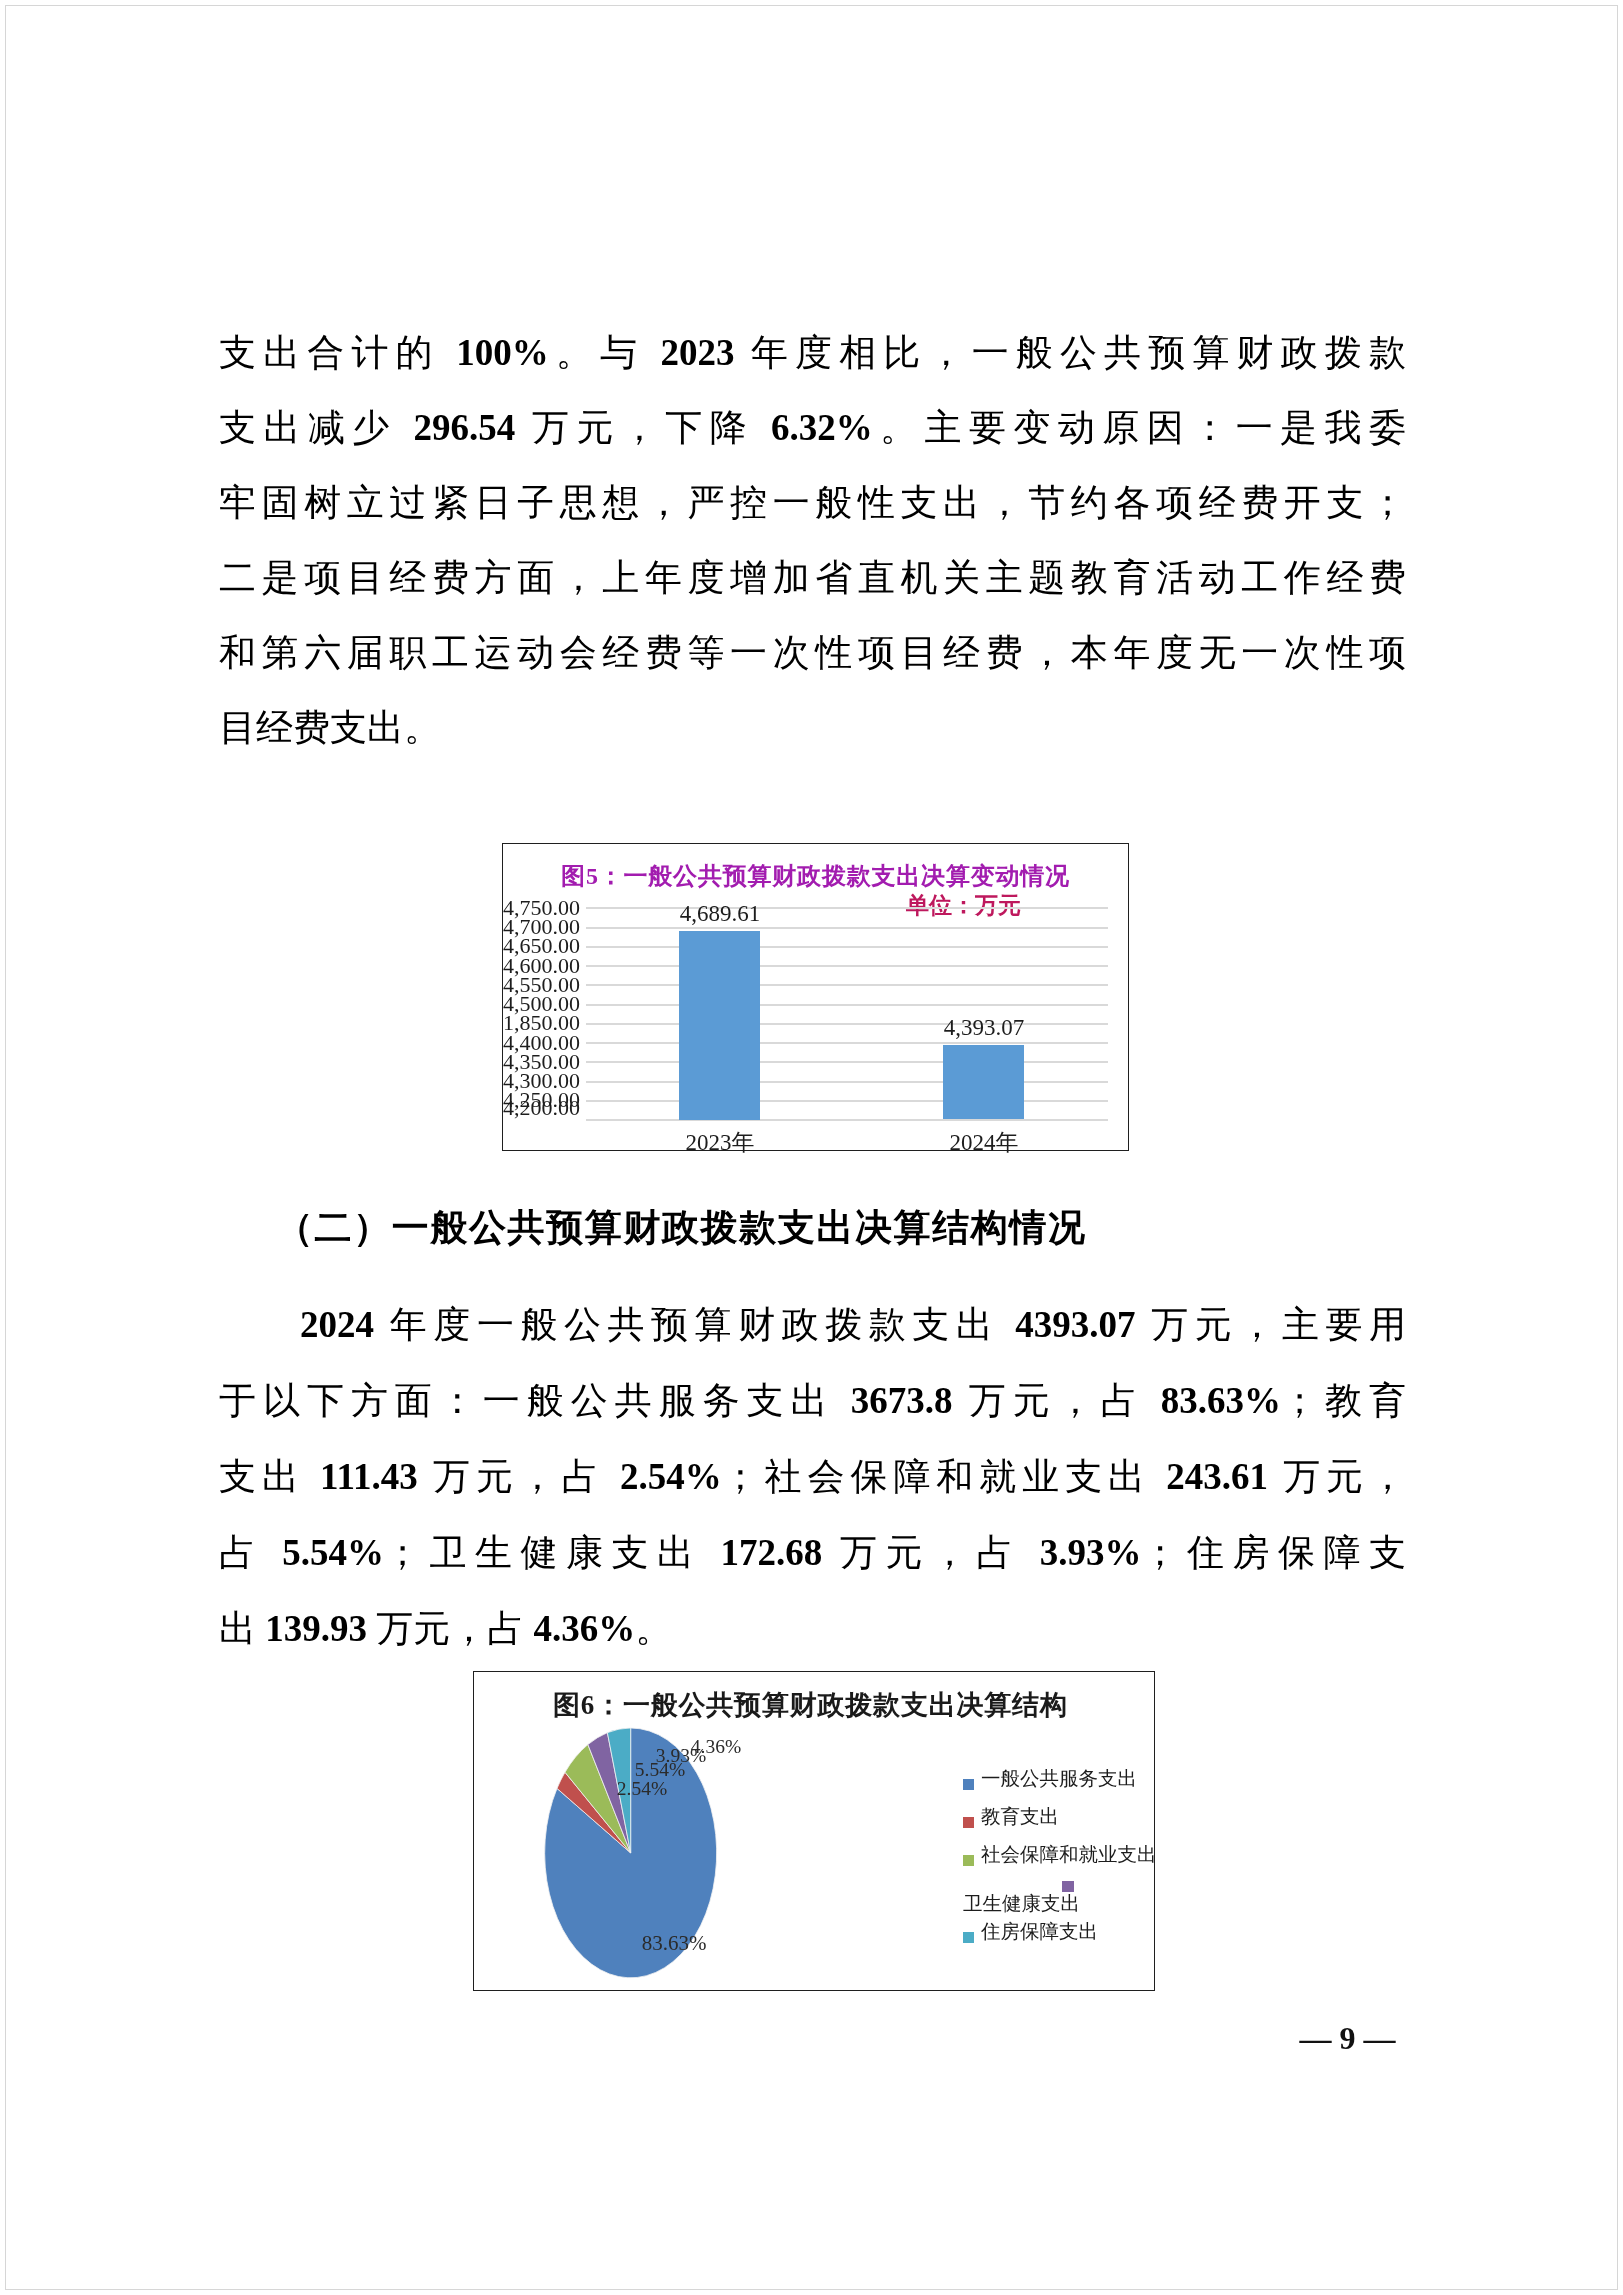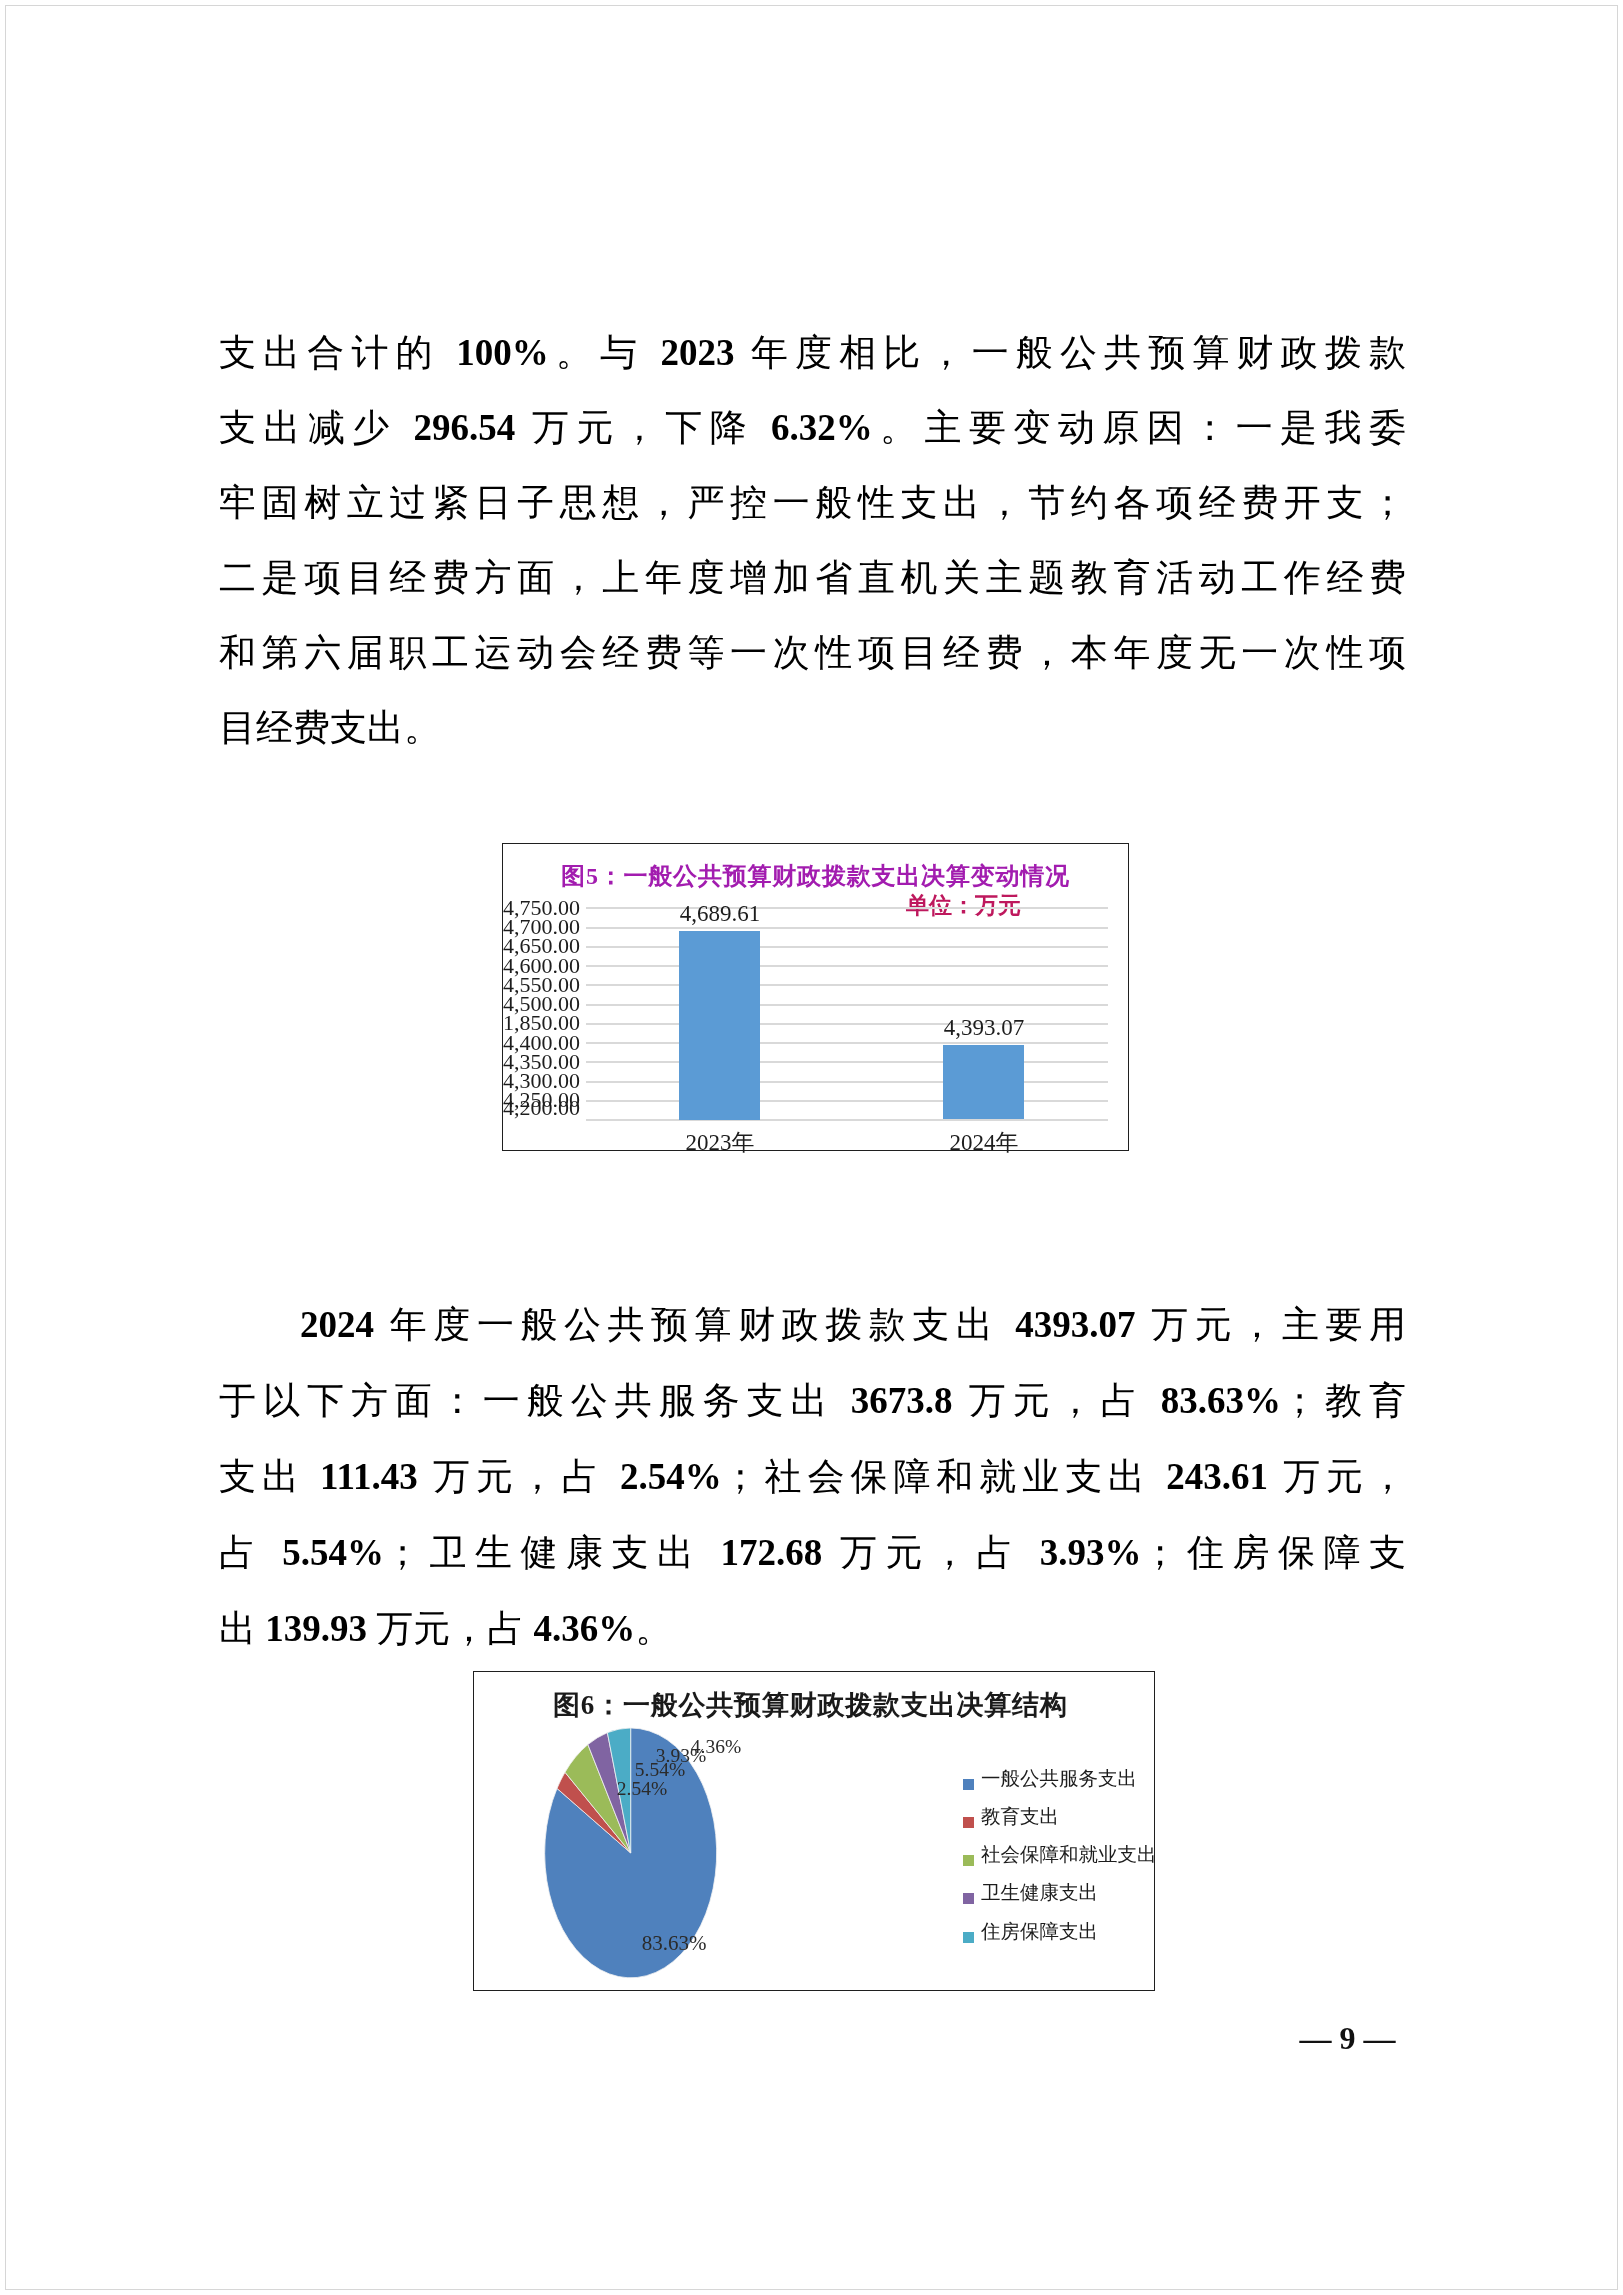"（二）一般公共预算财政拨款支出决算结构情况" div.heading { html: none -> <div>（二）一般公共预算财政拨款支出决算结构情况</div> }
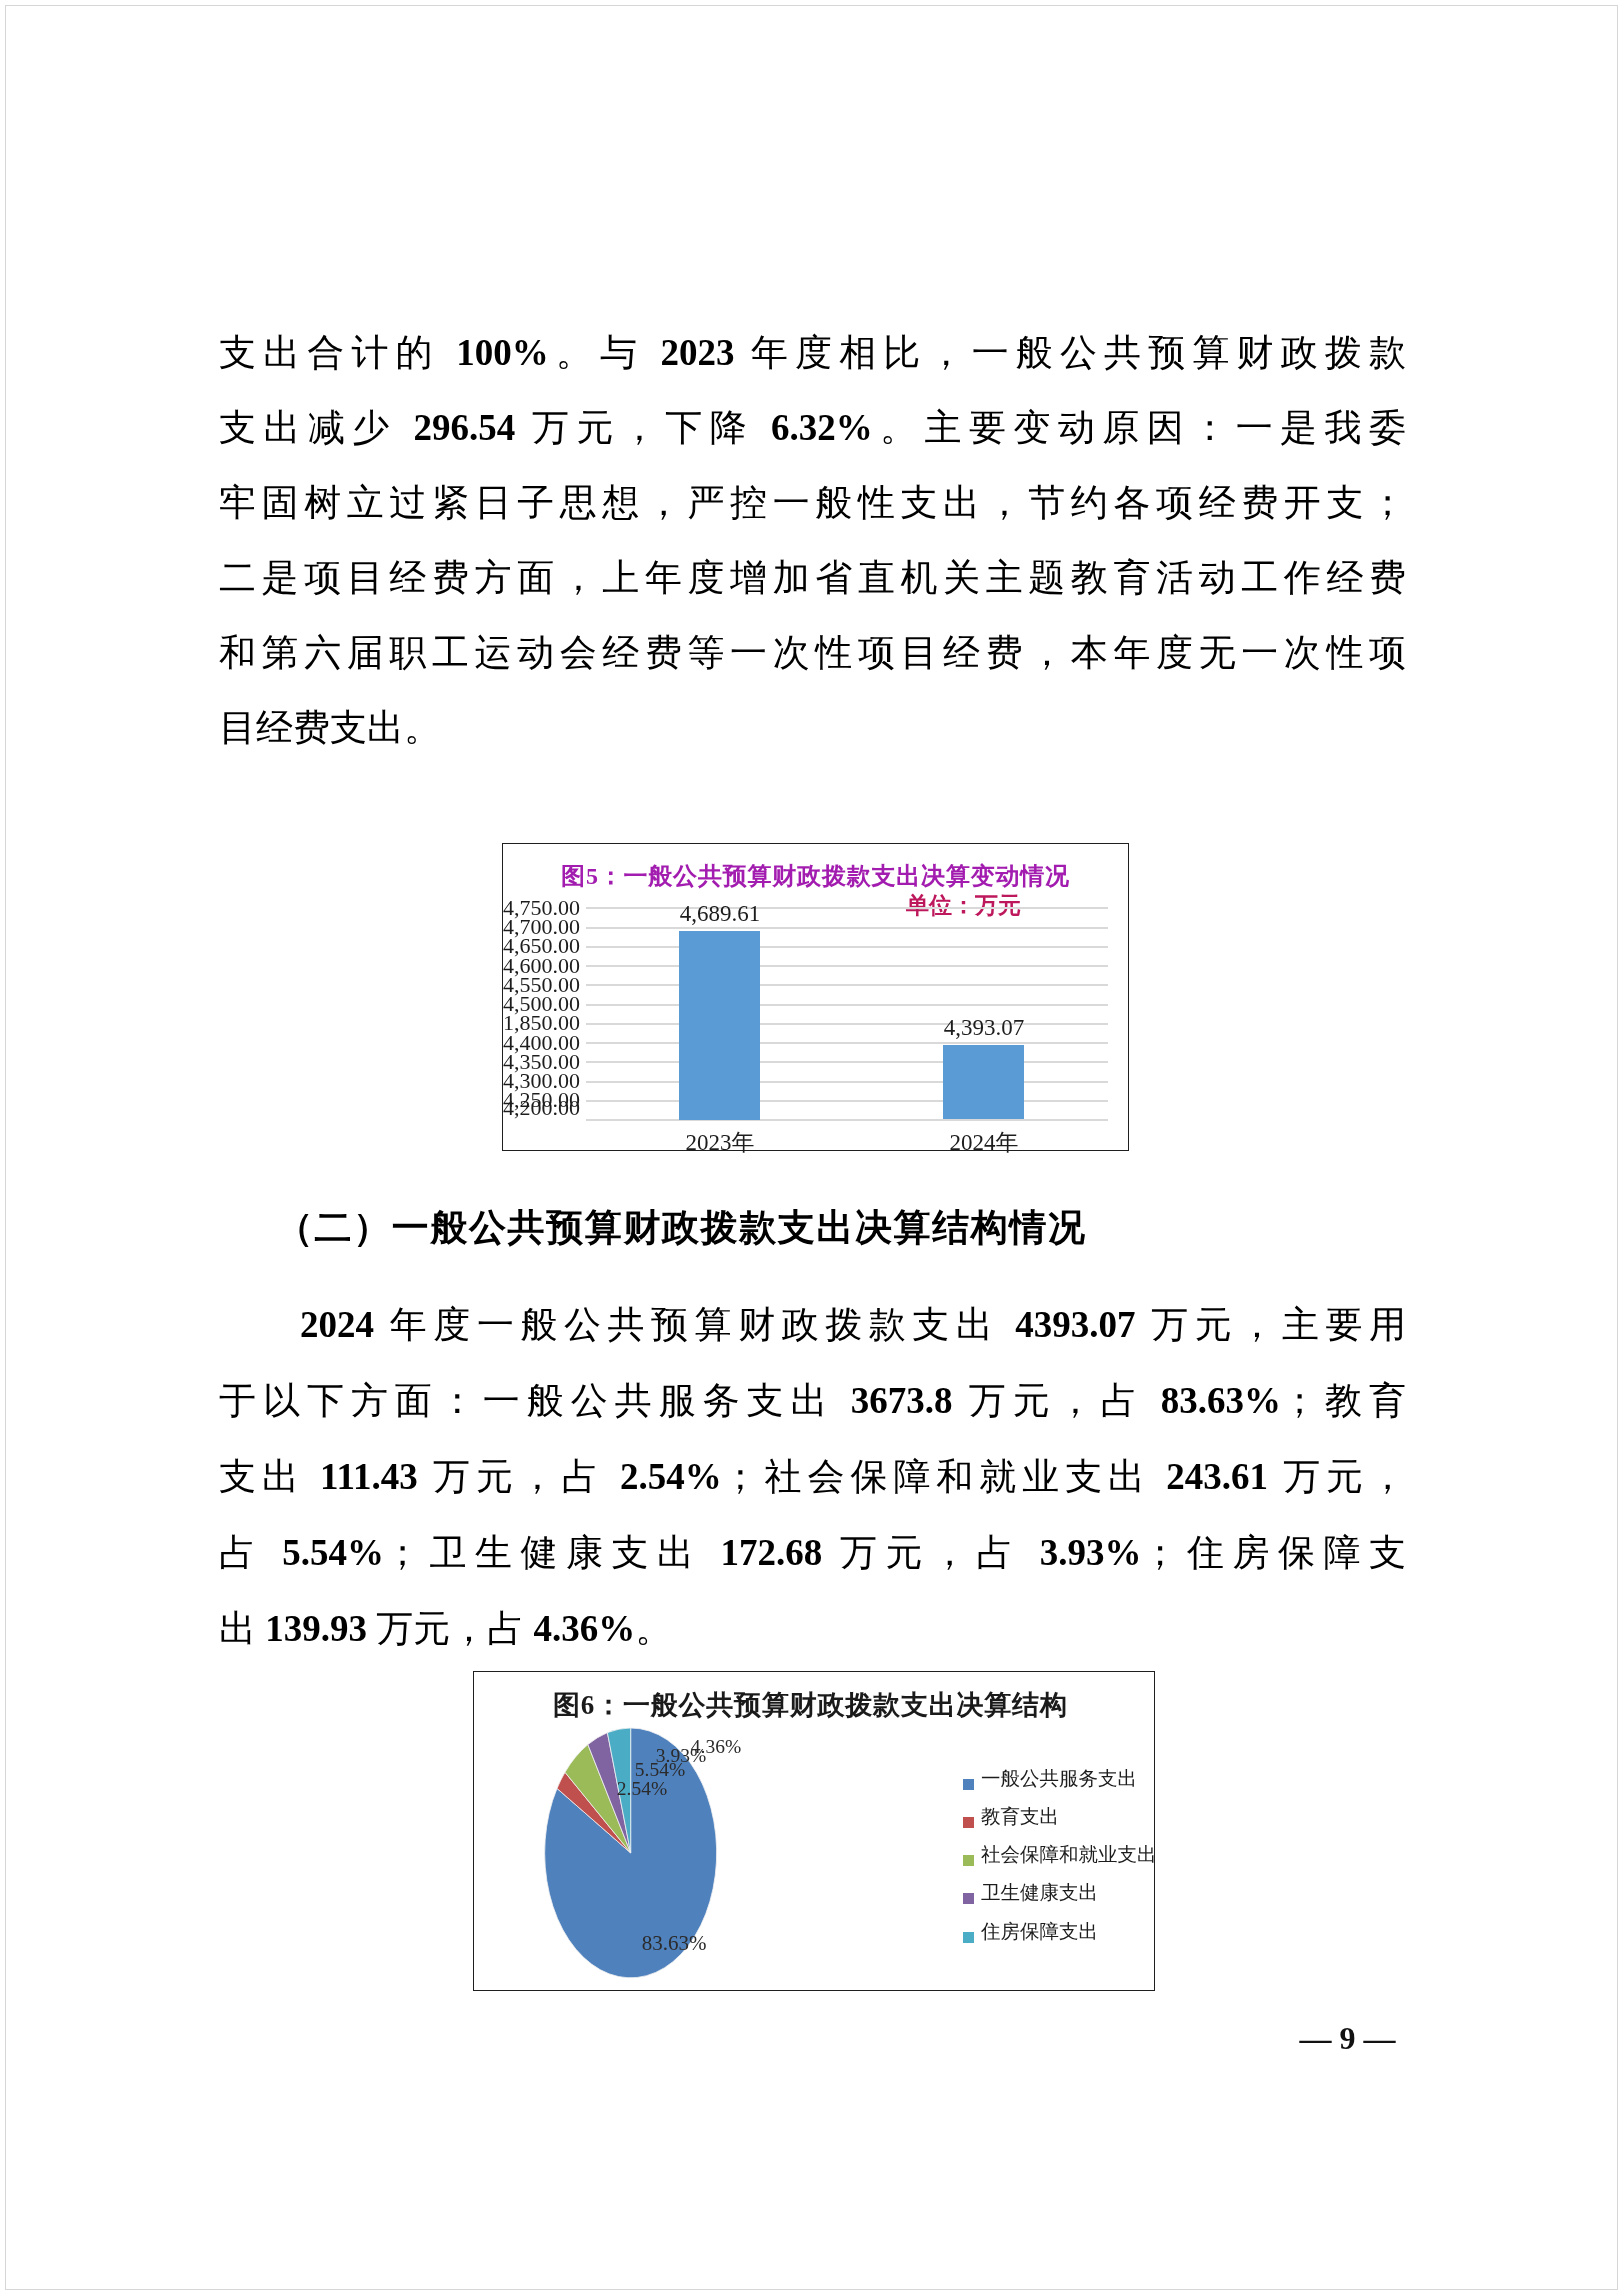"卫生健康支出" div.legend-item { flex-direction: none -> column }
